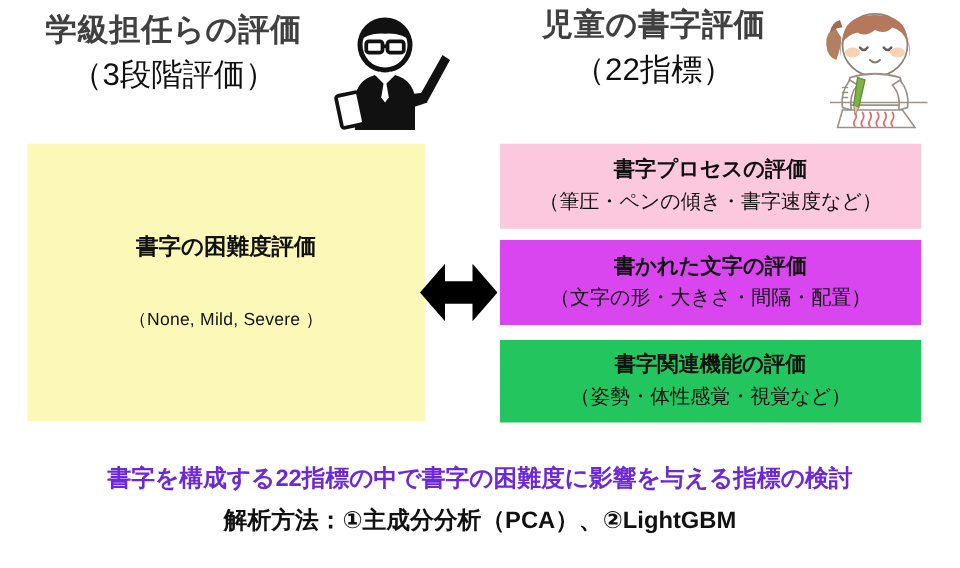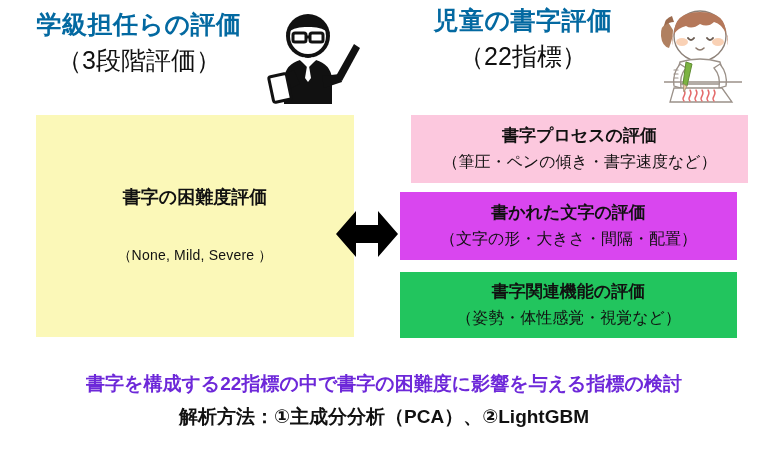"学級担任らの評価" .header-title { color: #0369a1 -> #404040 }
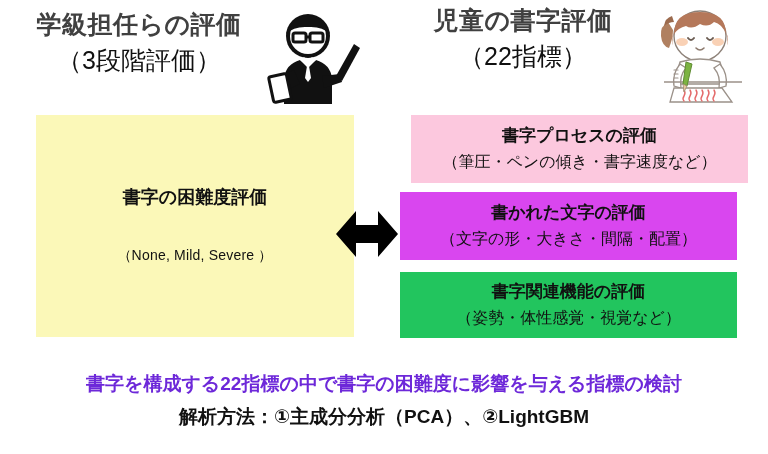"書字プロセスの評価" #box-pink { margin-left: 11px -> none }
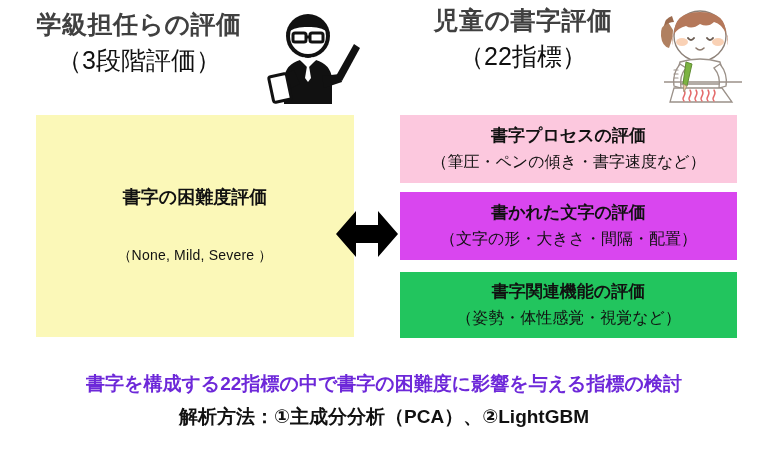"書字の困難度評価" #box-yellow { left: 36px -> 22px }
